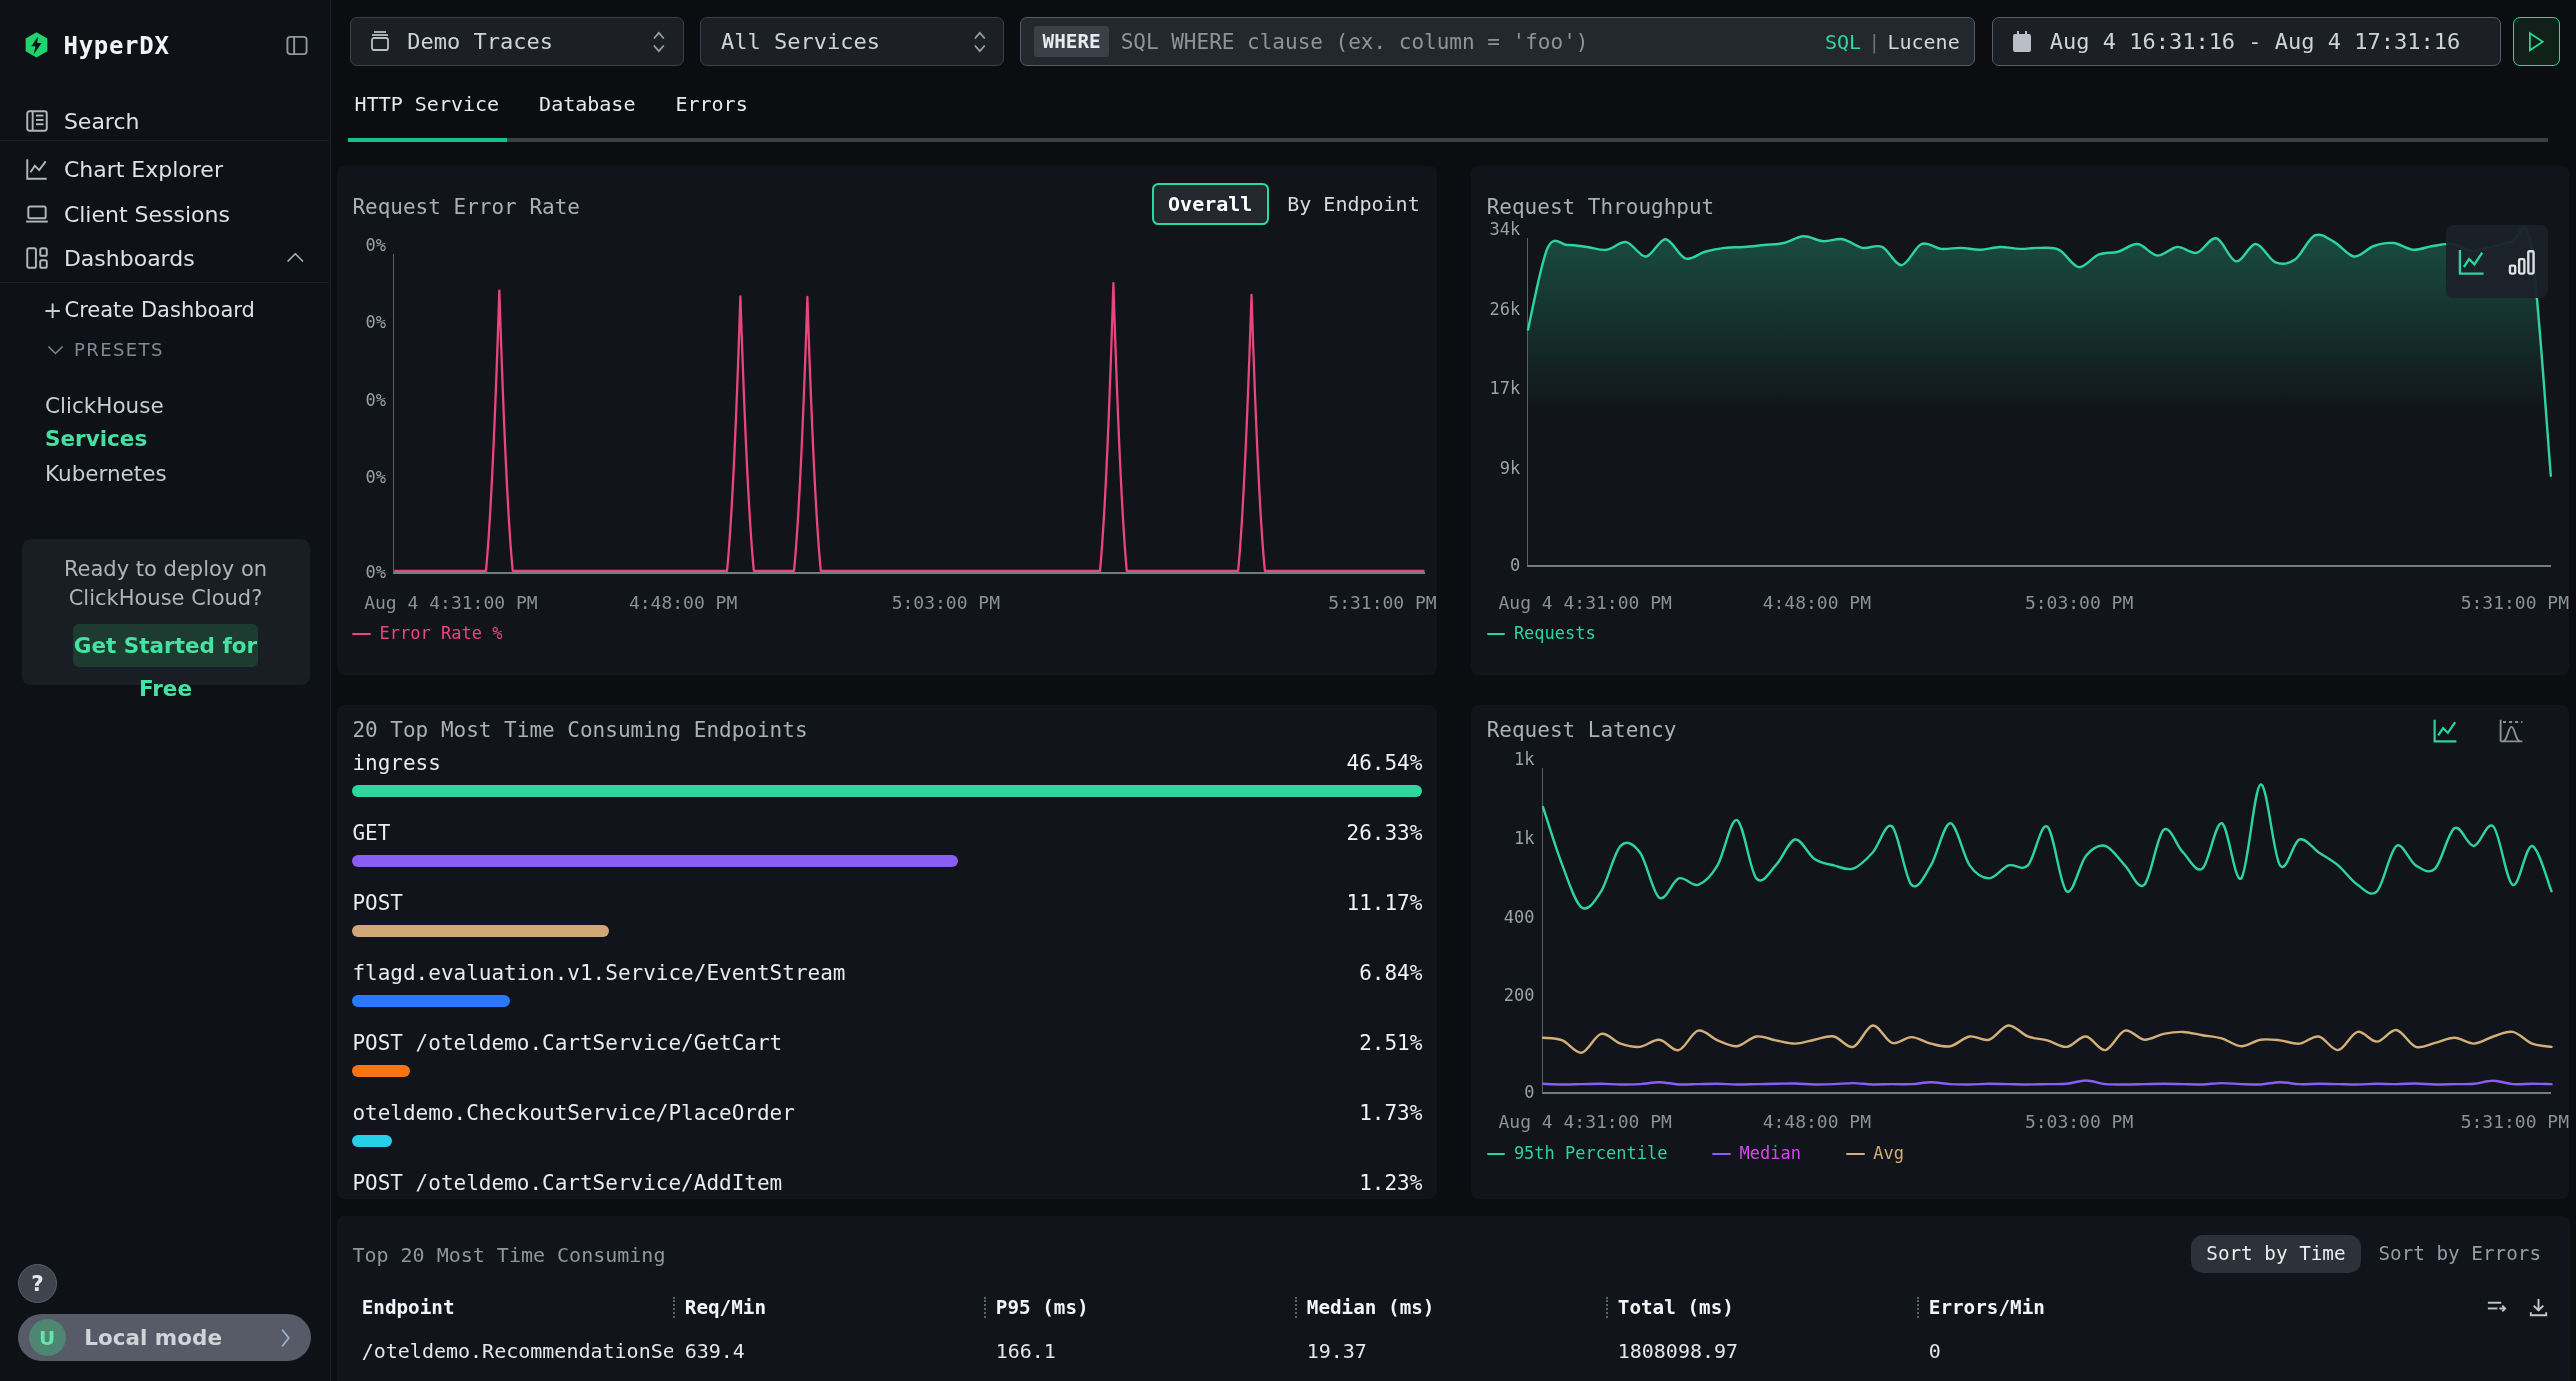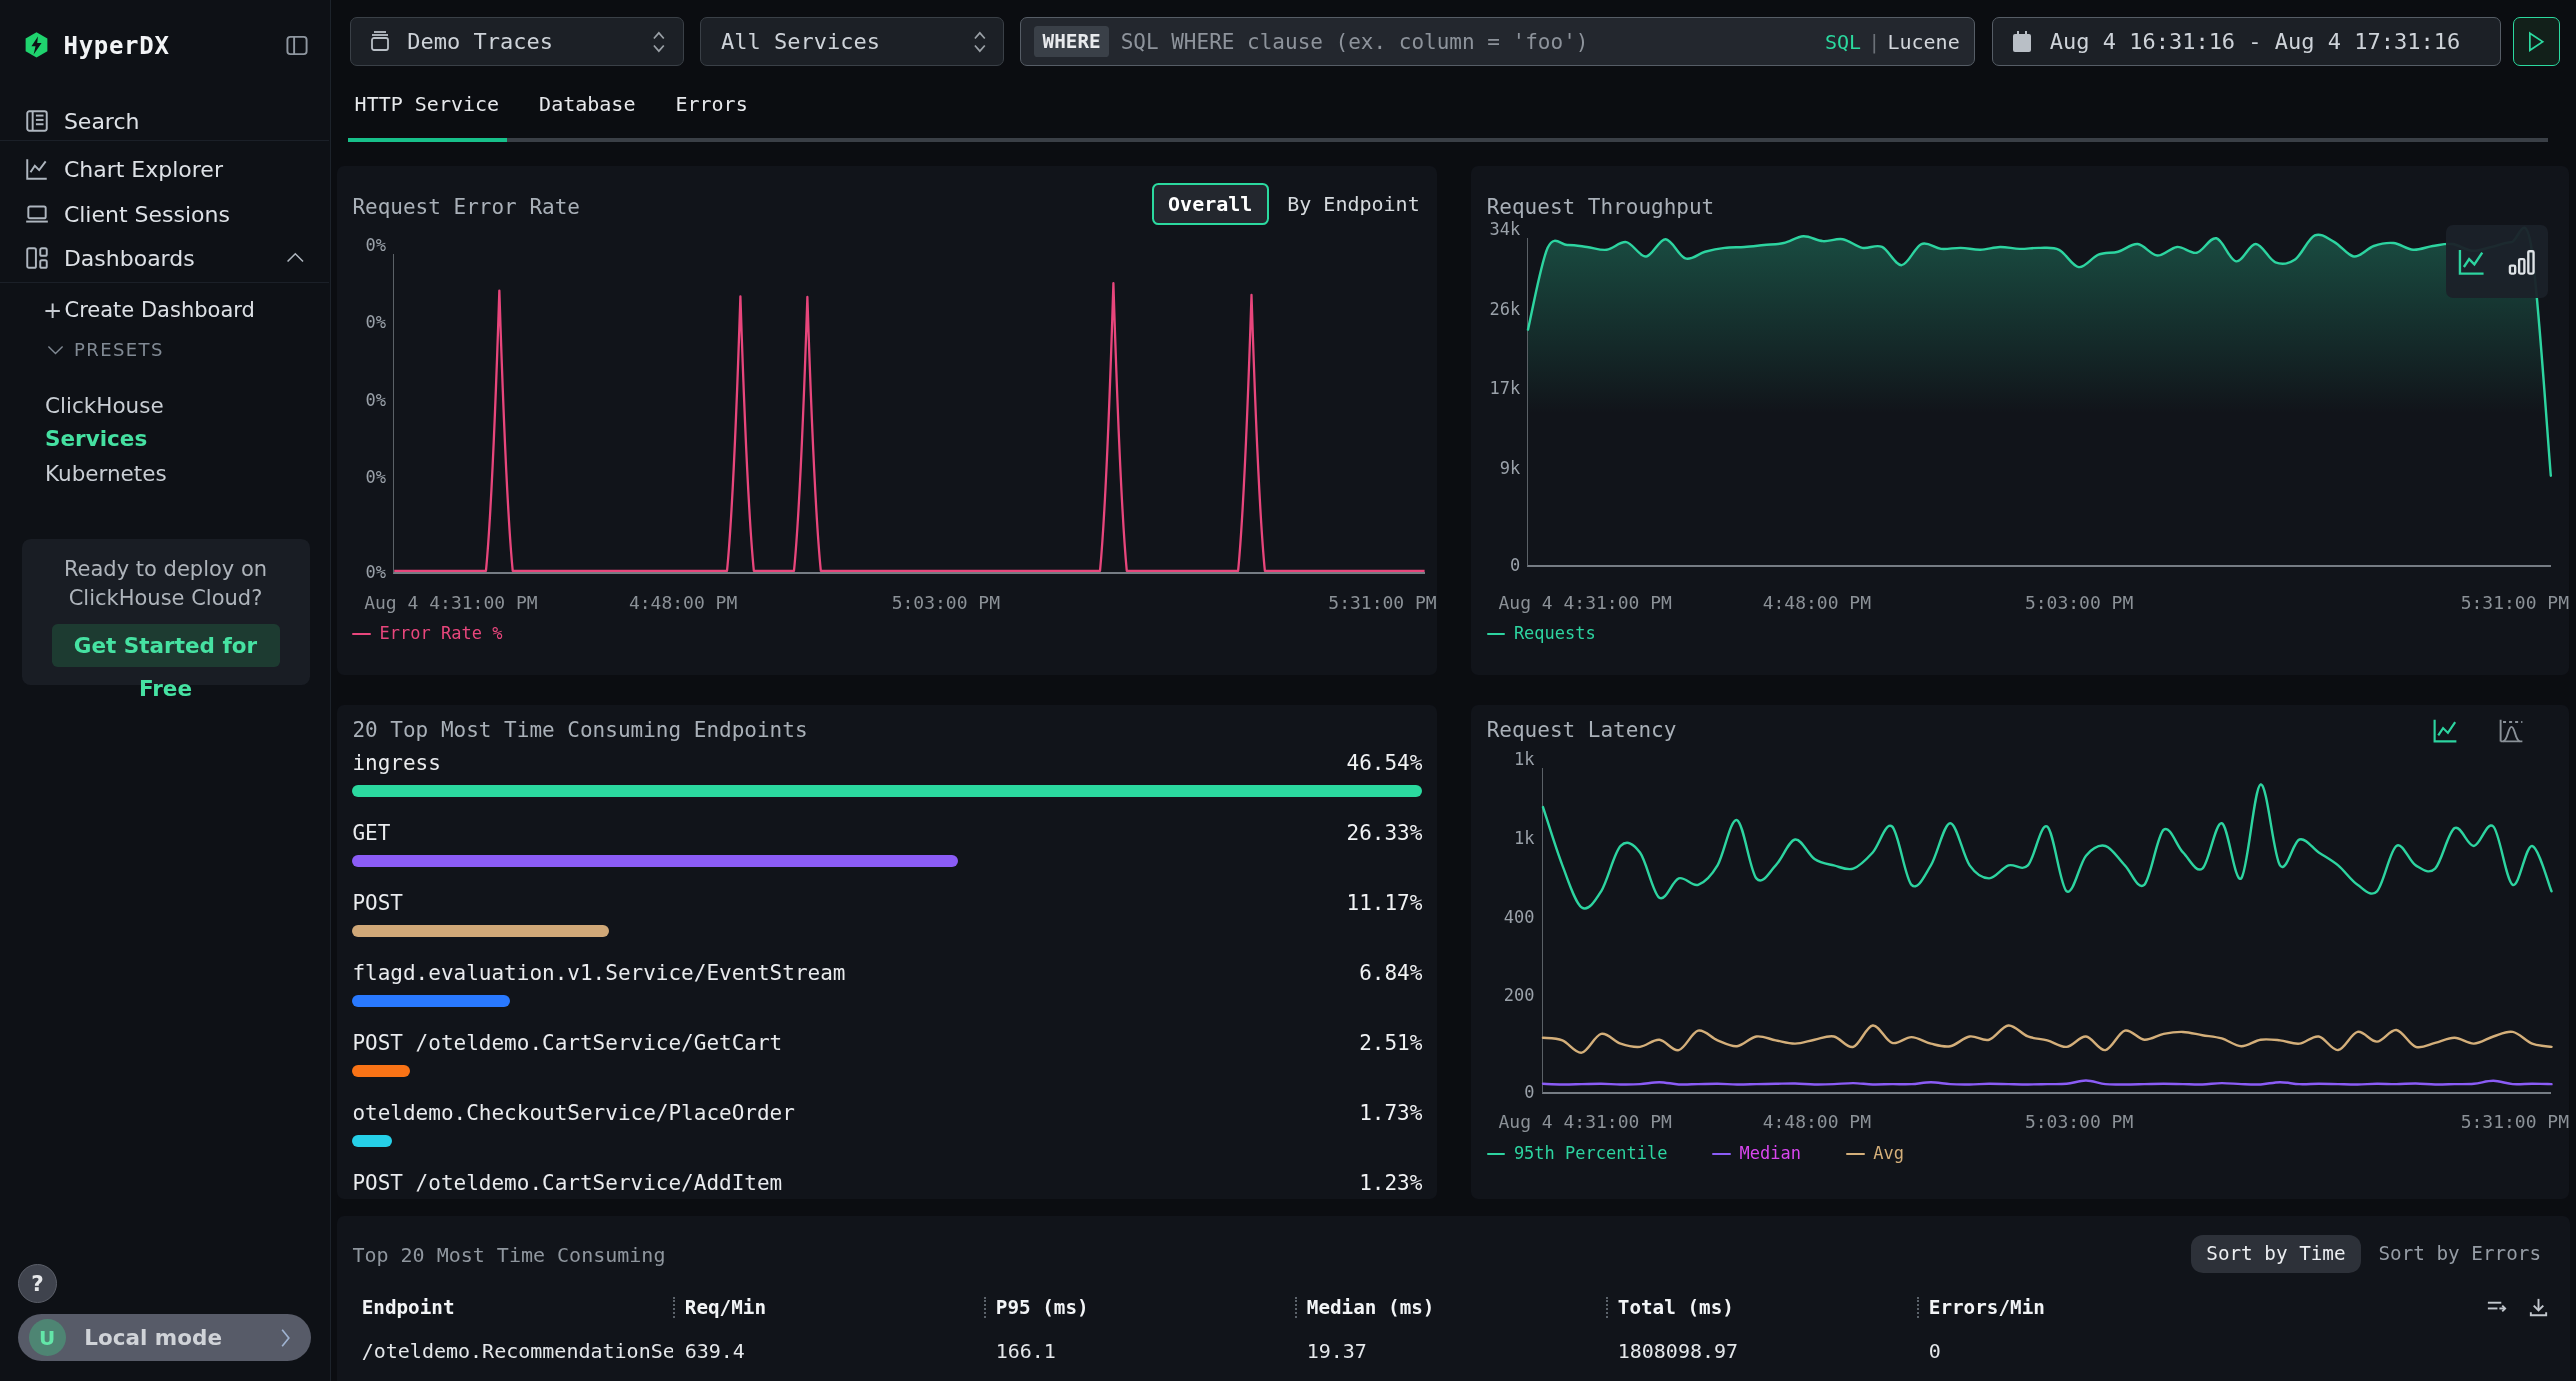"Get Started for Free" .promo-btn { width: 228px -> 185px }
